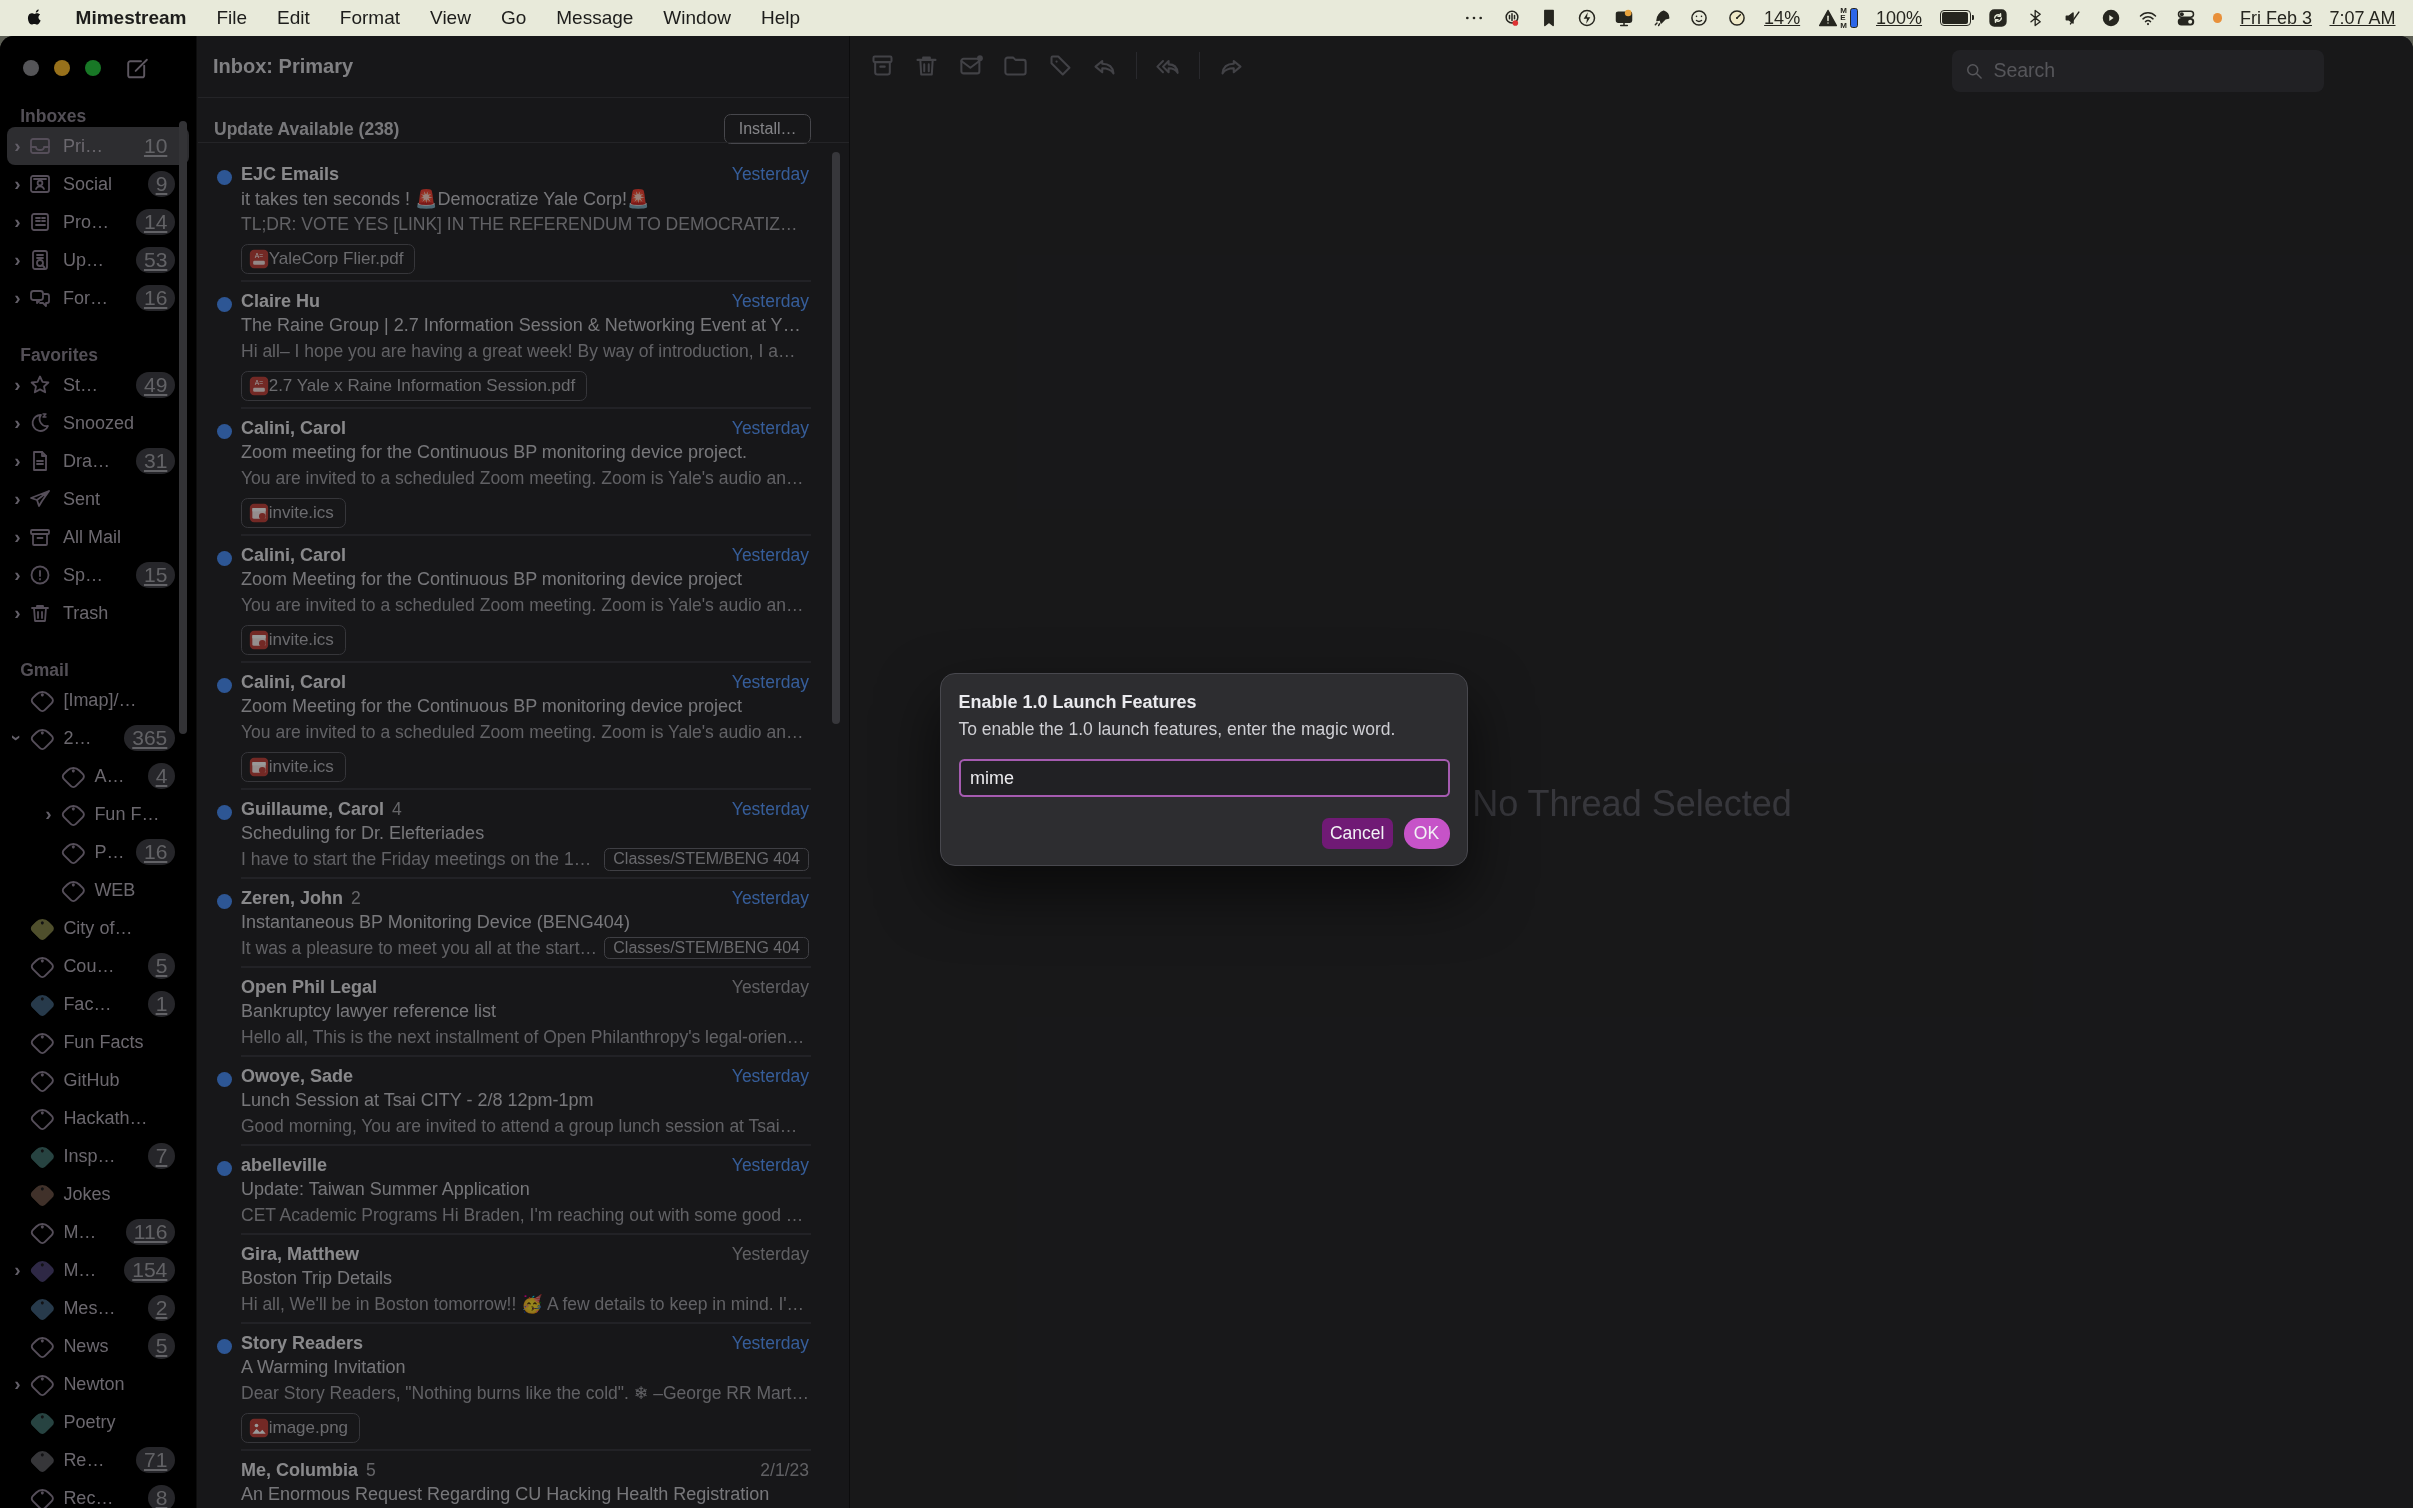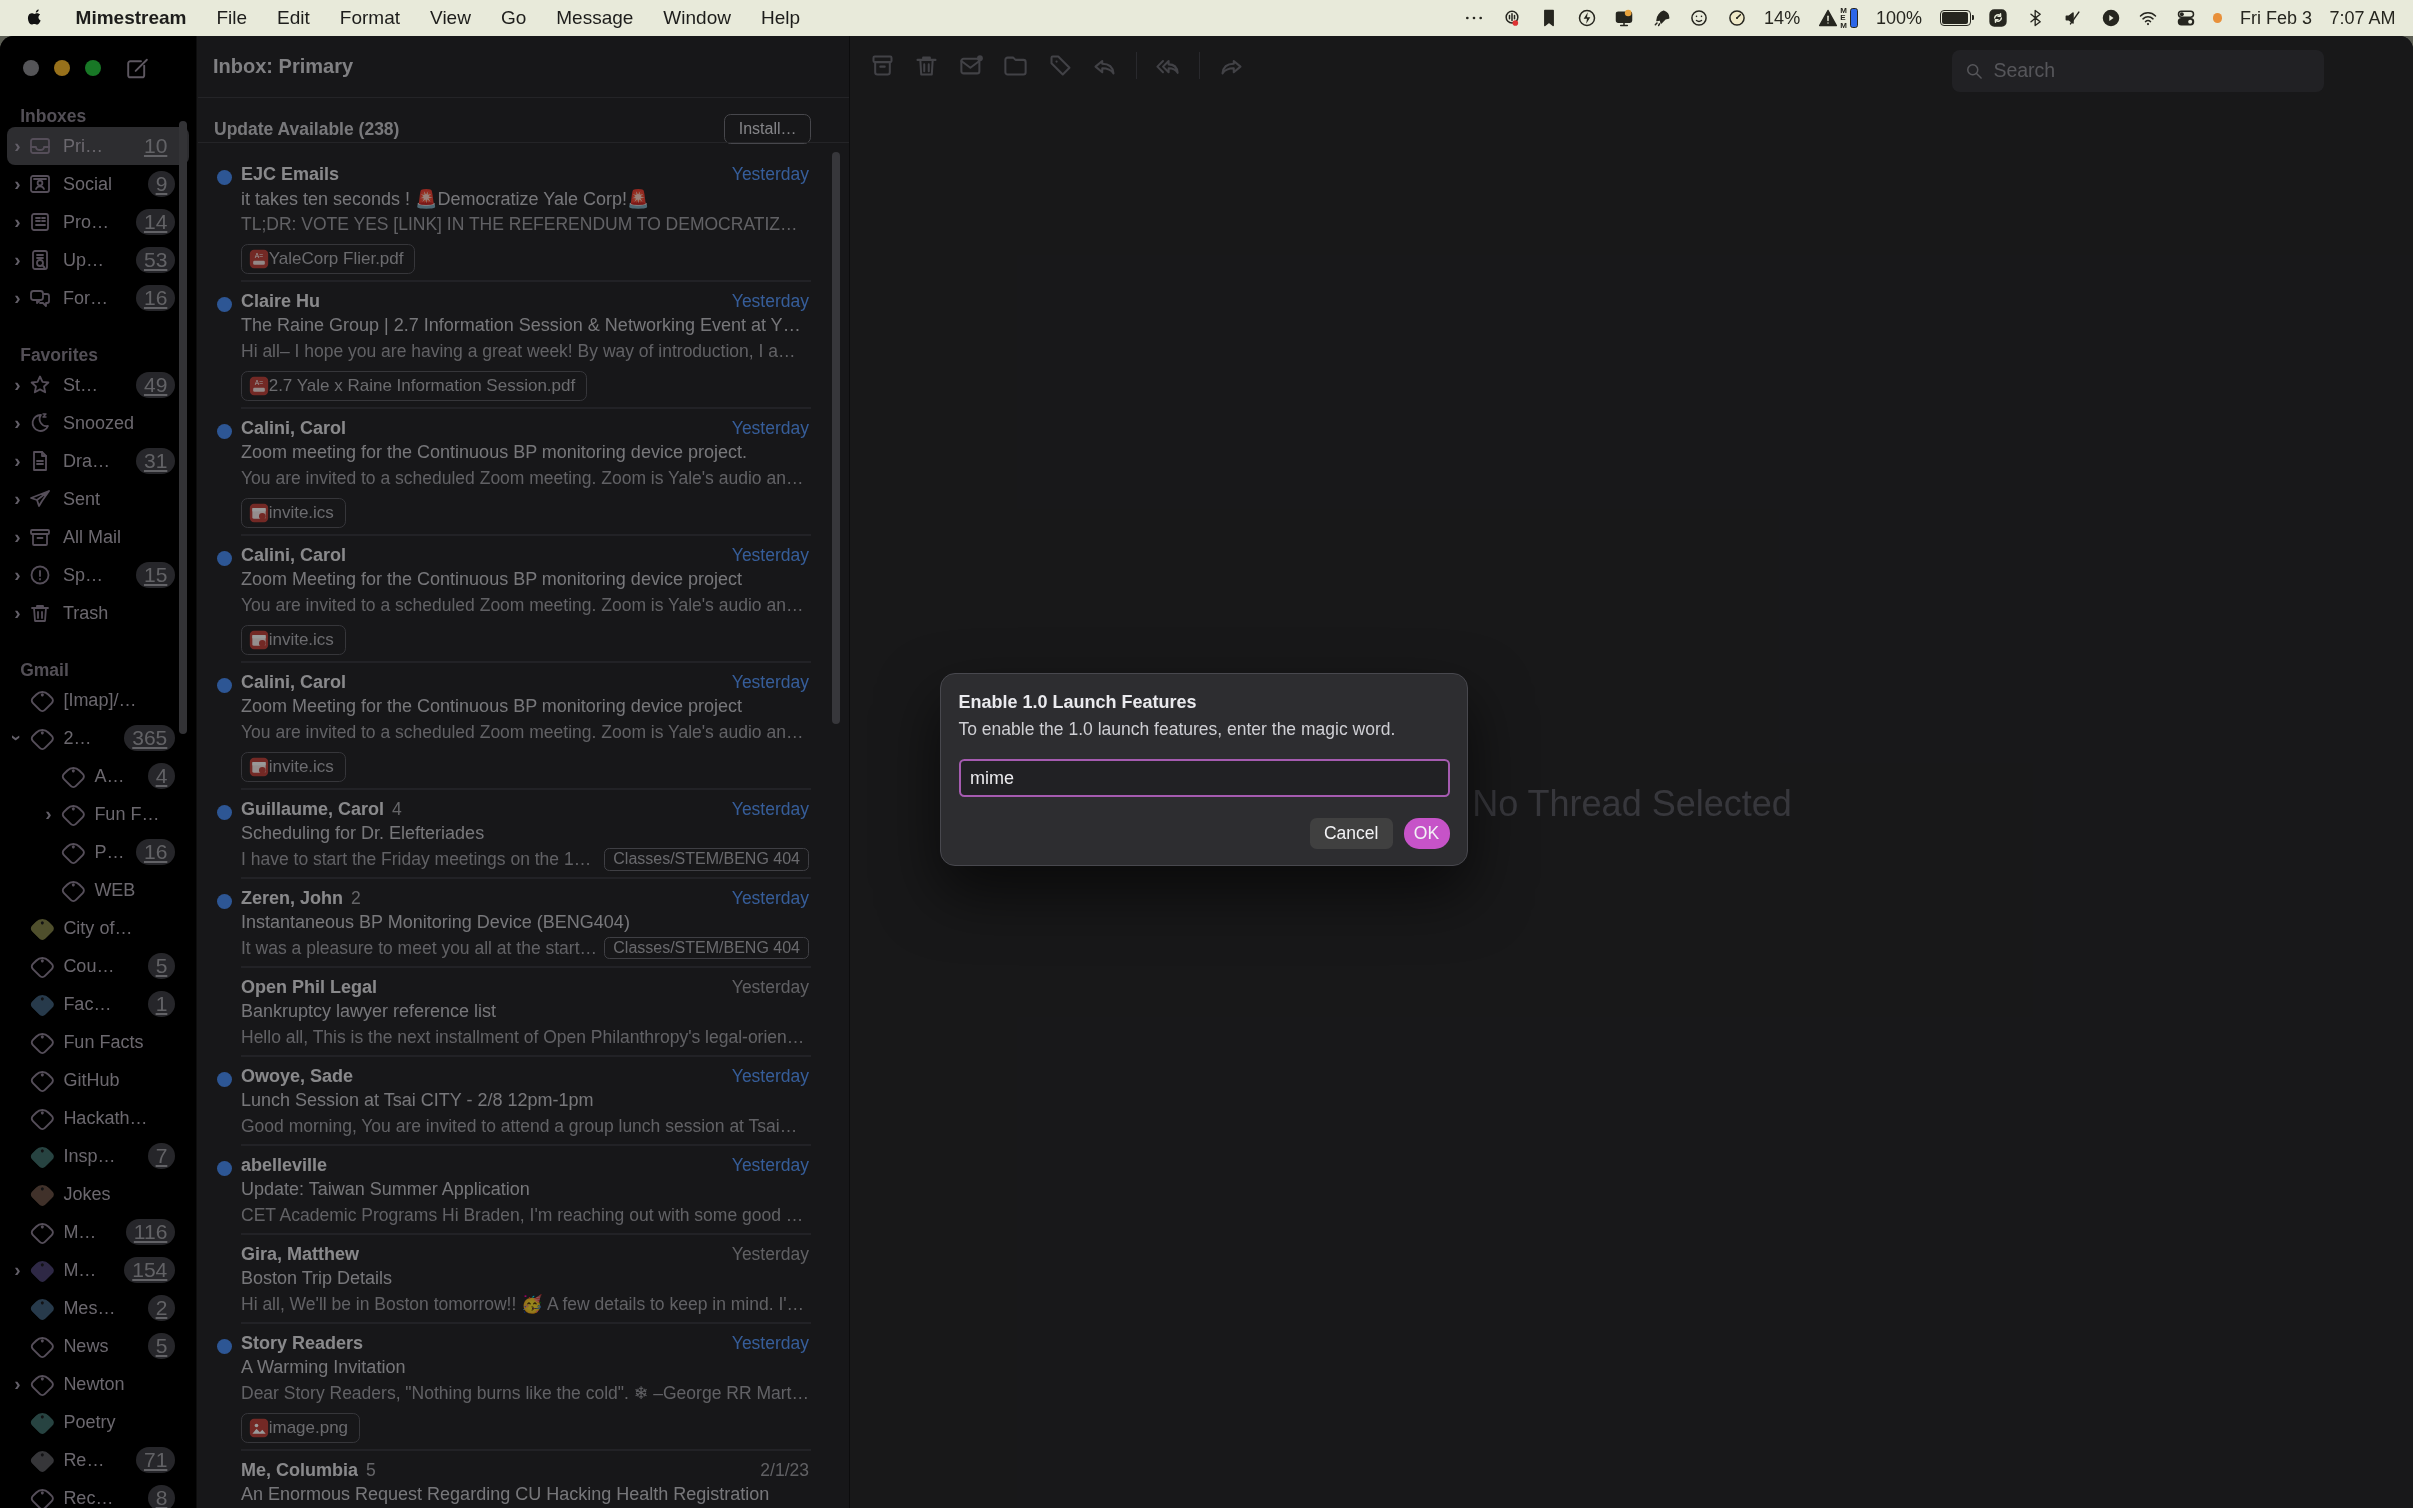"14%" .st-txt { text-decoration: none -> underline }
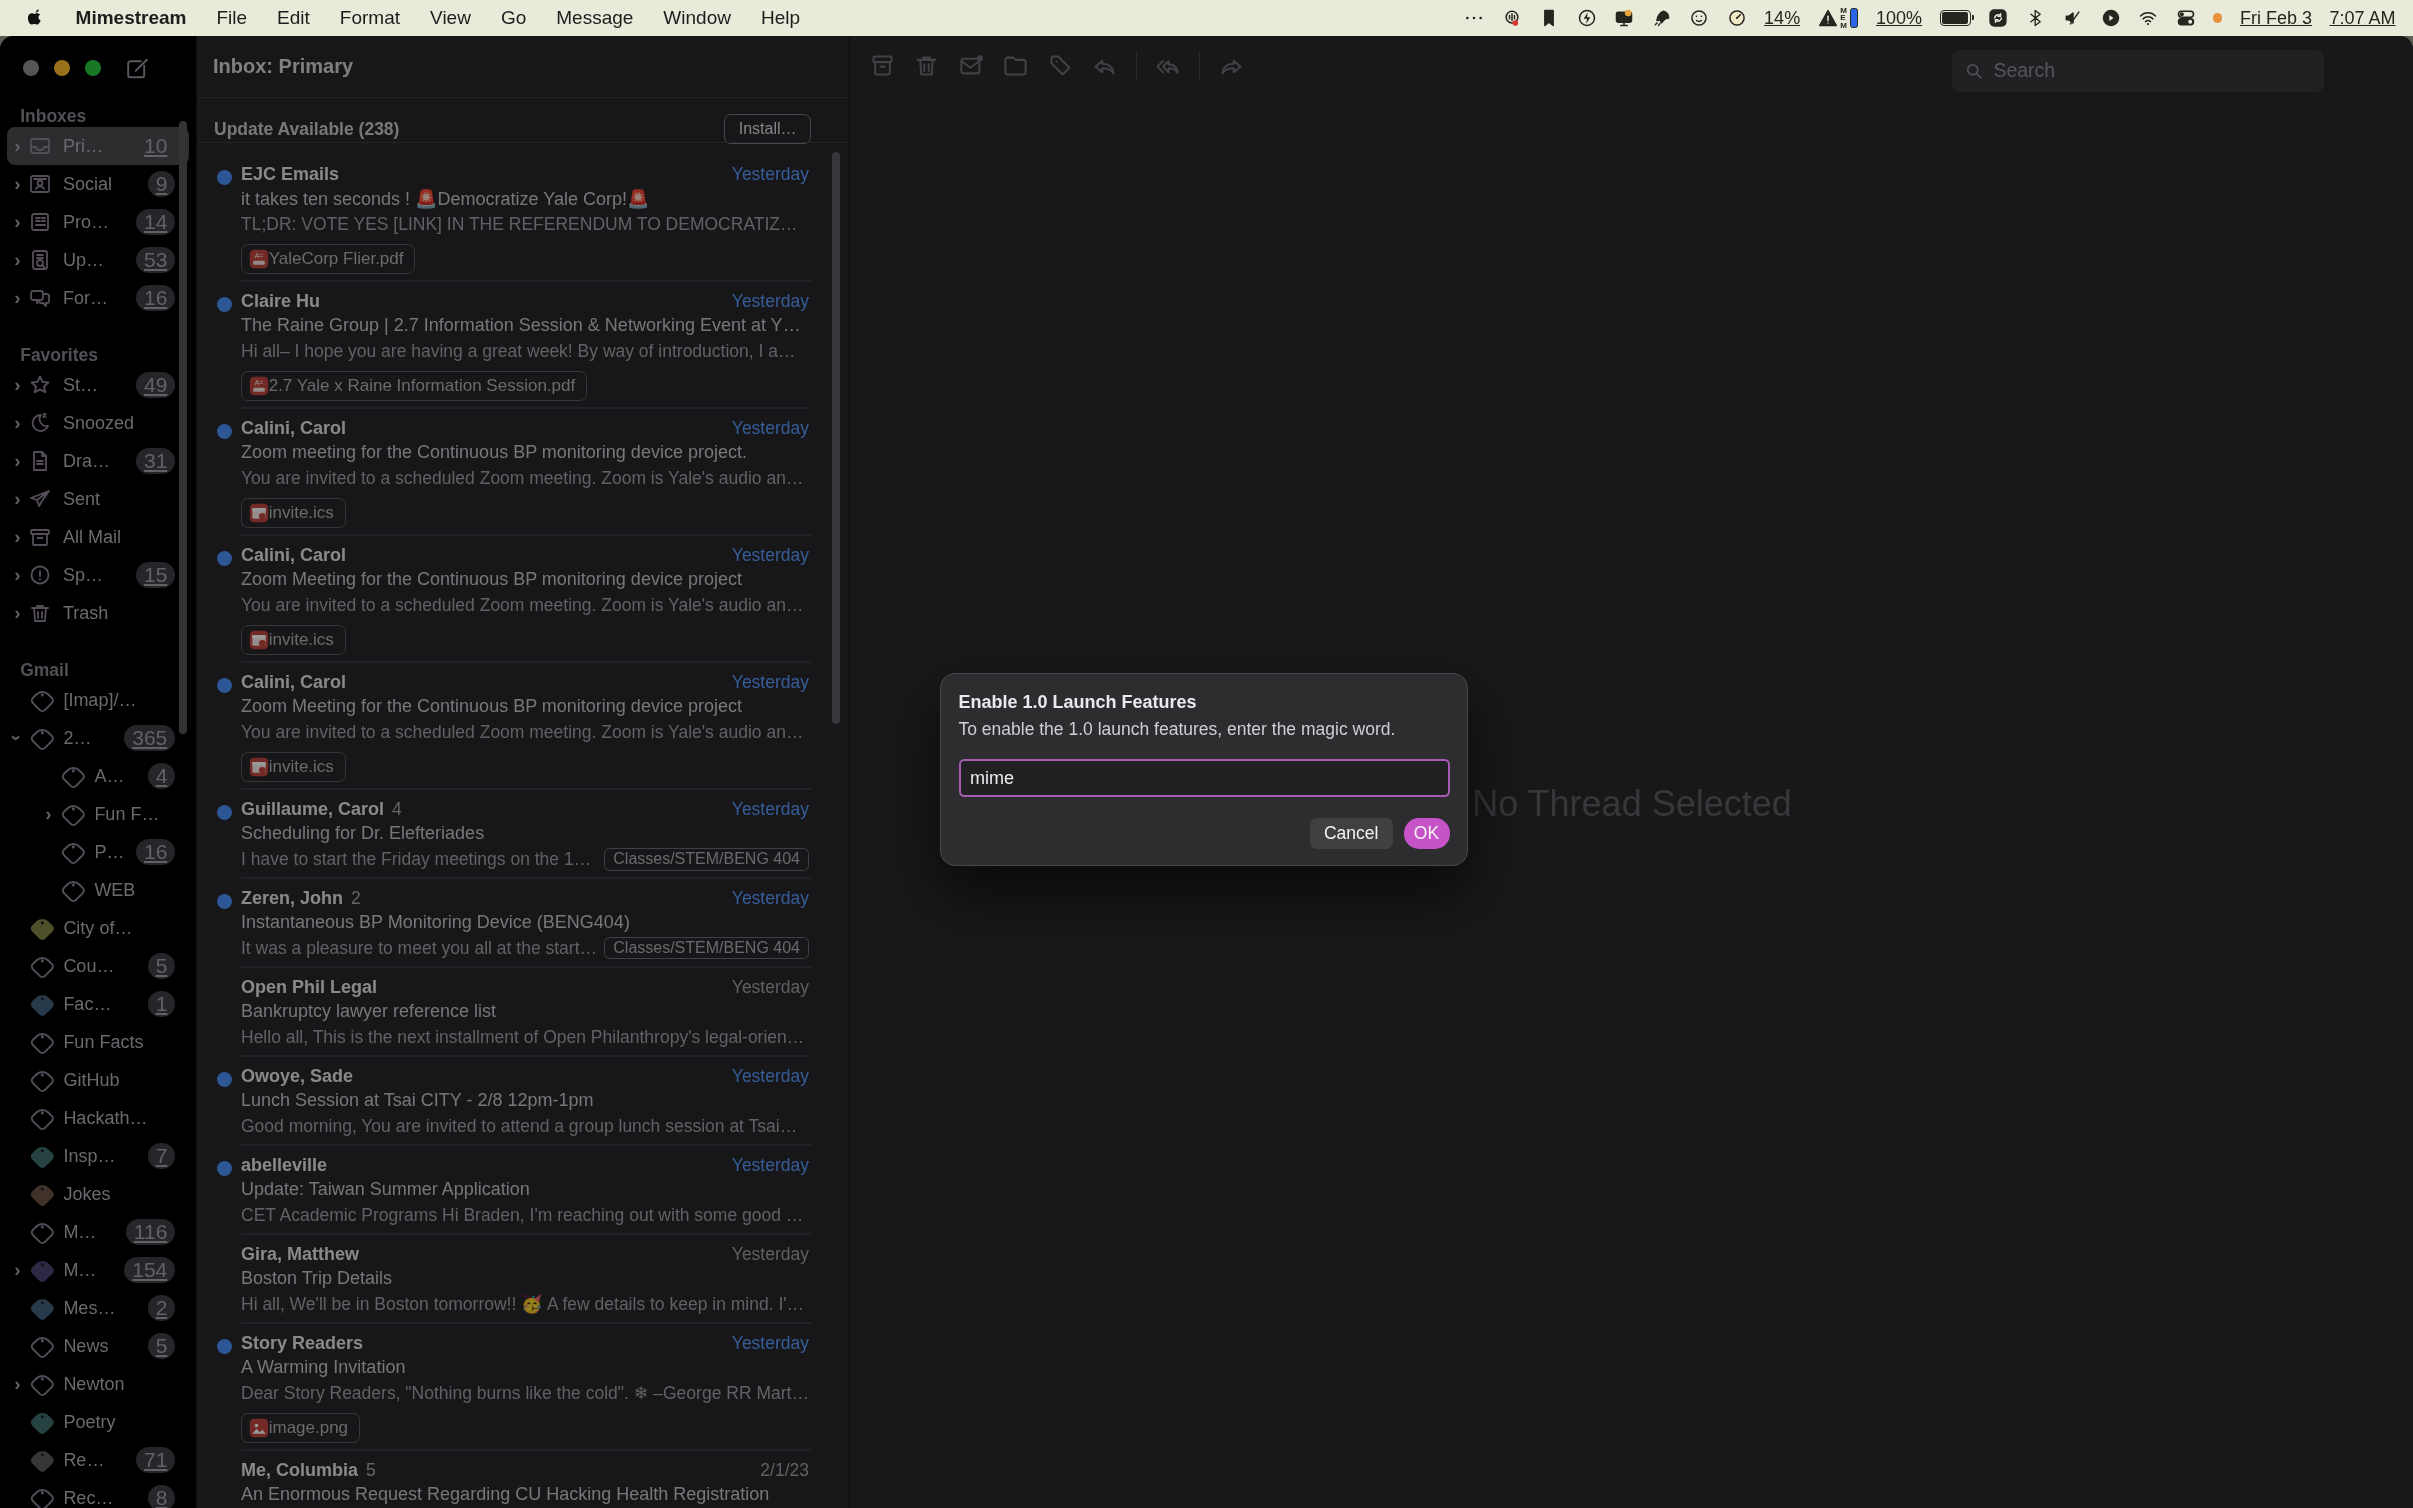"Cancel" .btn.cancel { background: #404040 -> #701a75; width: 83px -> 71px }
